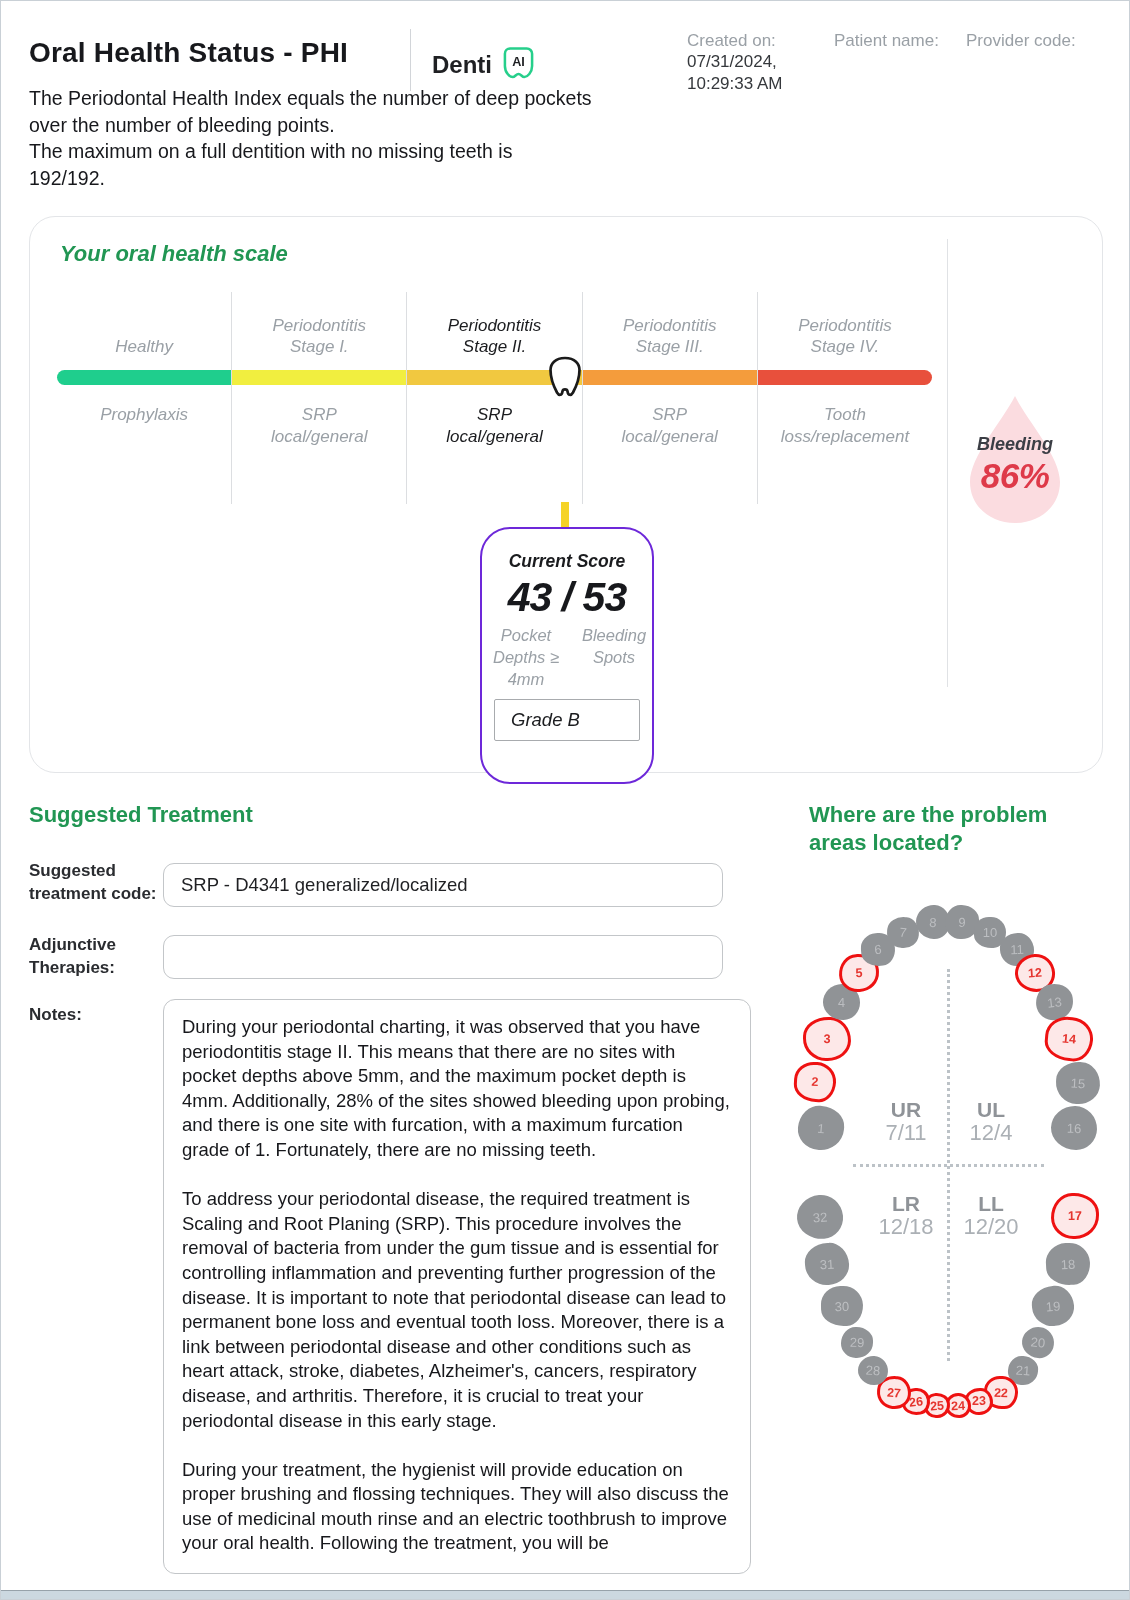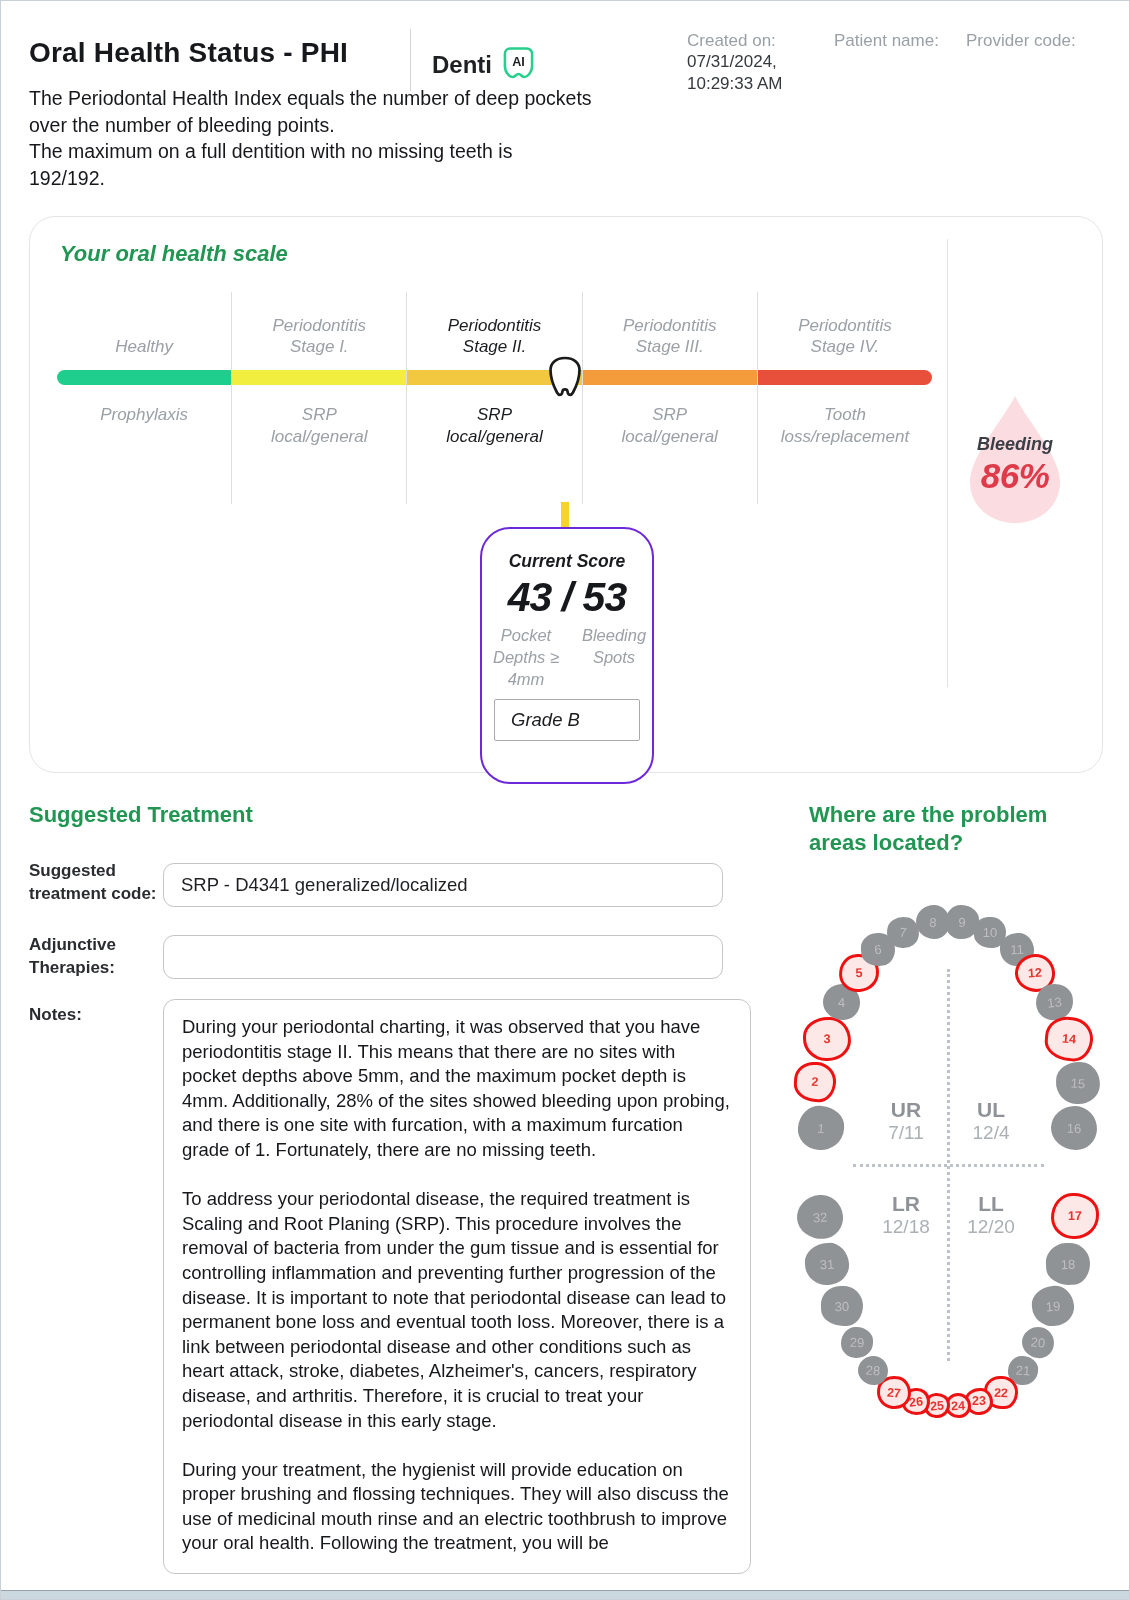"7/11" .quad-count { font-size: 19px -> 22px }
